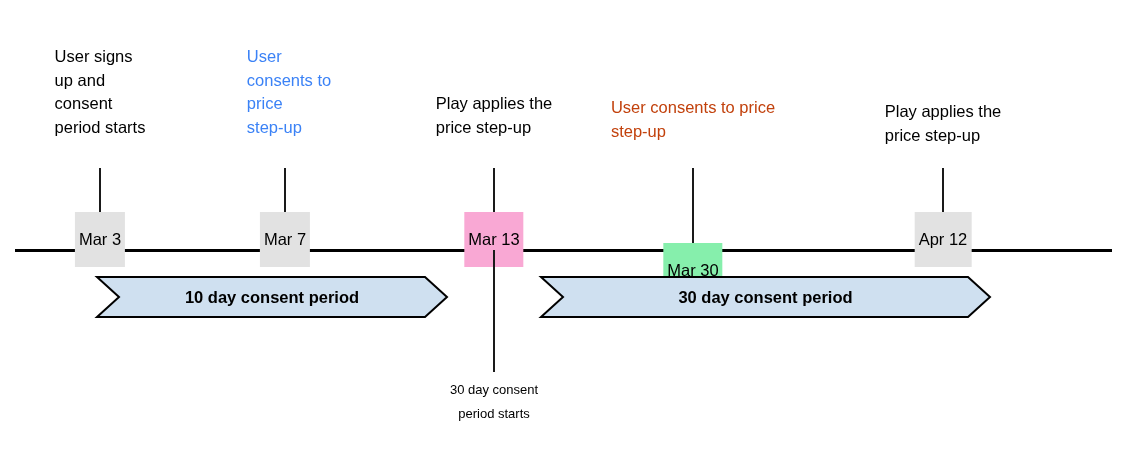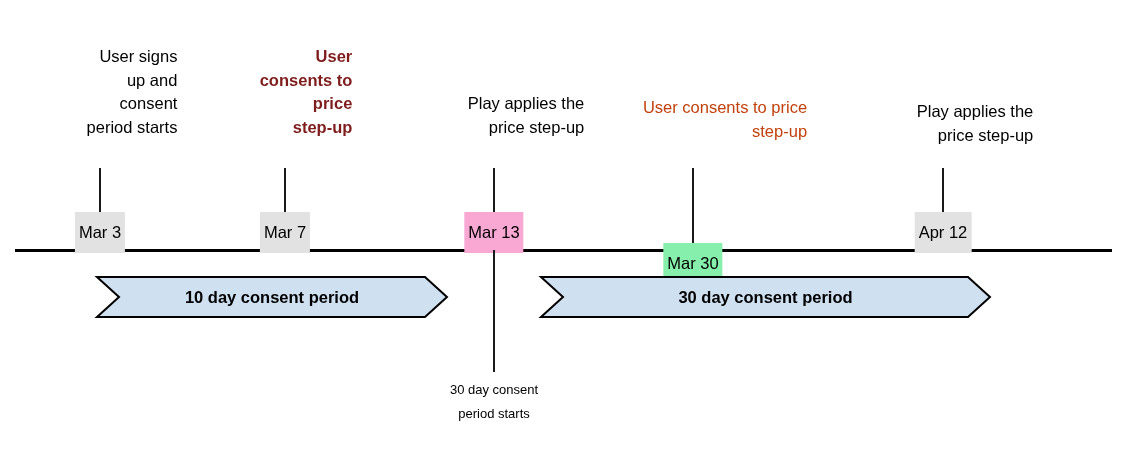"User signs" .event-caption { margin-left: 32px -> none; text-align: right -> left }
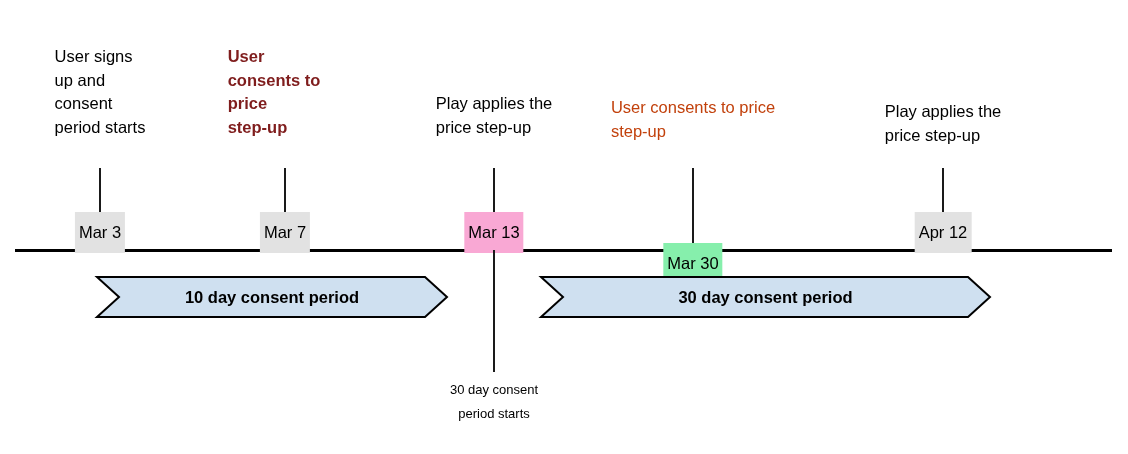"User" div.event-caption { color: #7f1d1d -> #3b82f6; font-weight: bold -> none; left: 274px -> 289px }
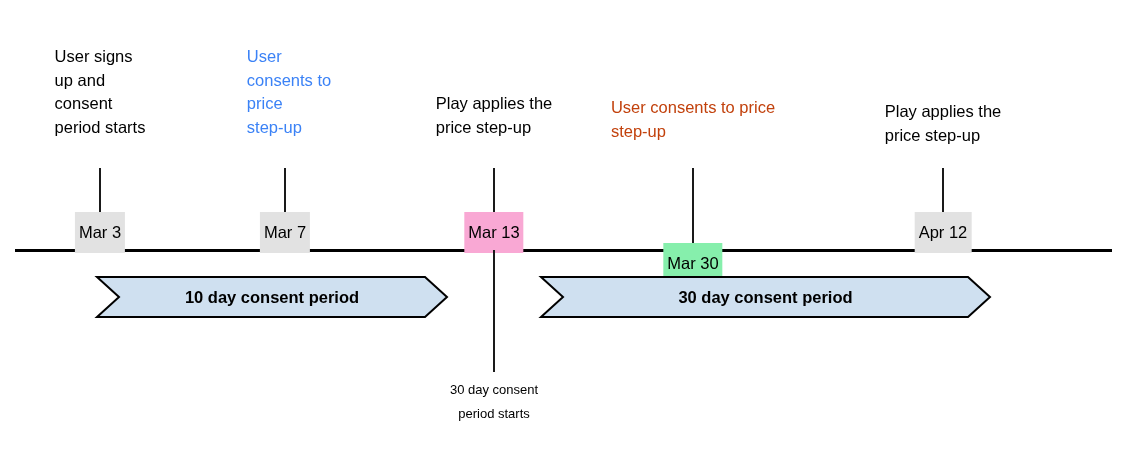"Mar 3" .date-chip { padding: 9px 4px -> 16px 4px }
